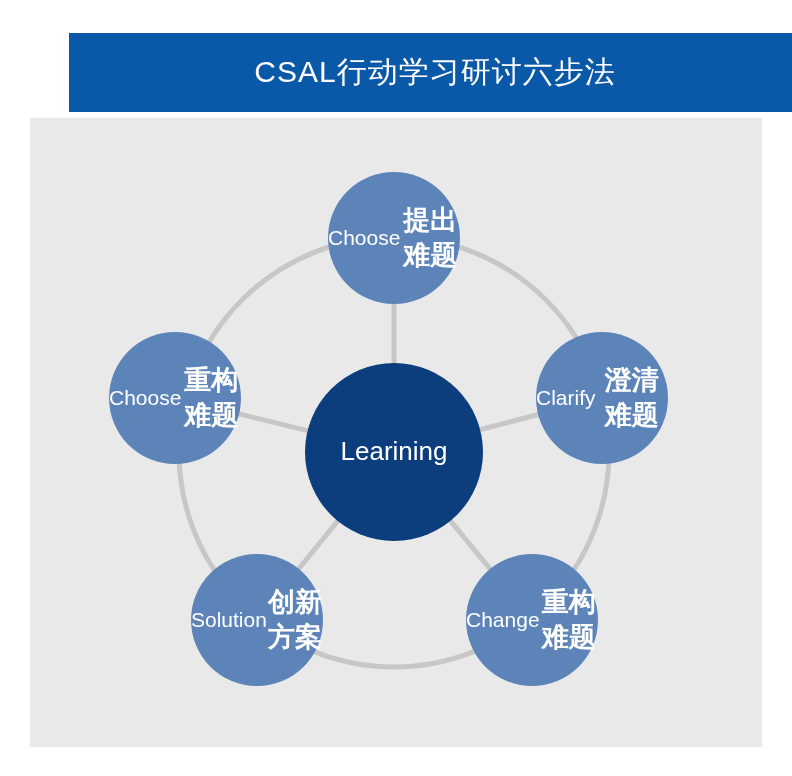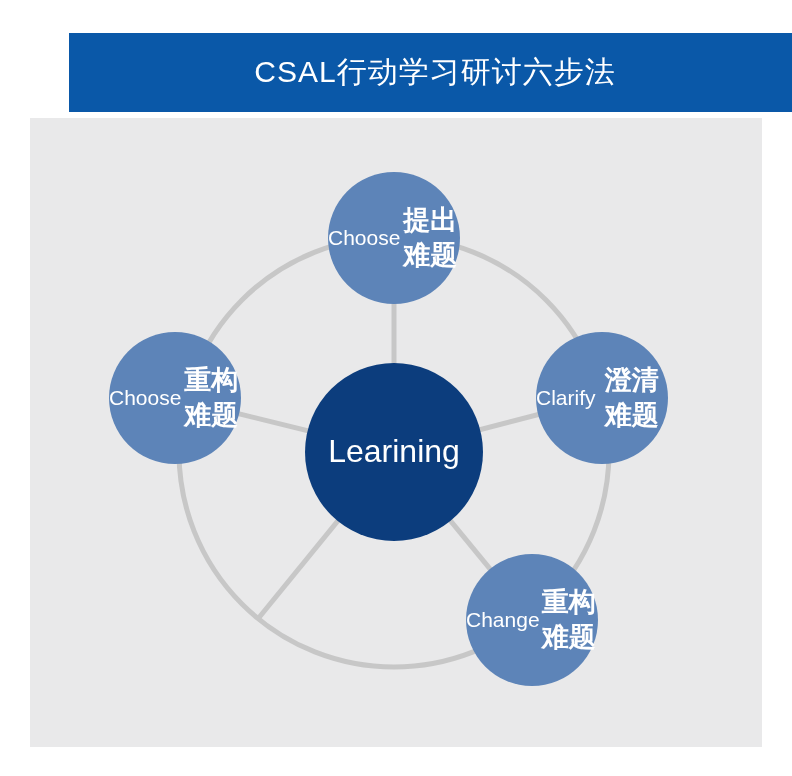"Learining" .node-center .en { font-size: 32px -> 26px }
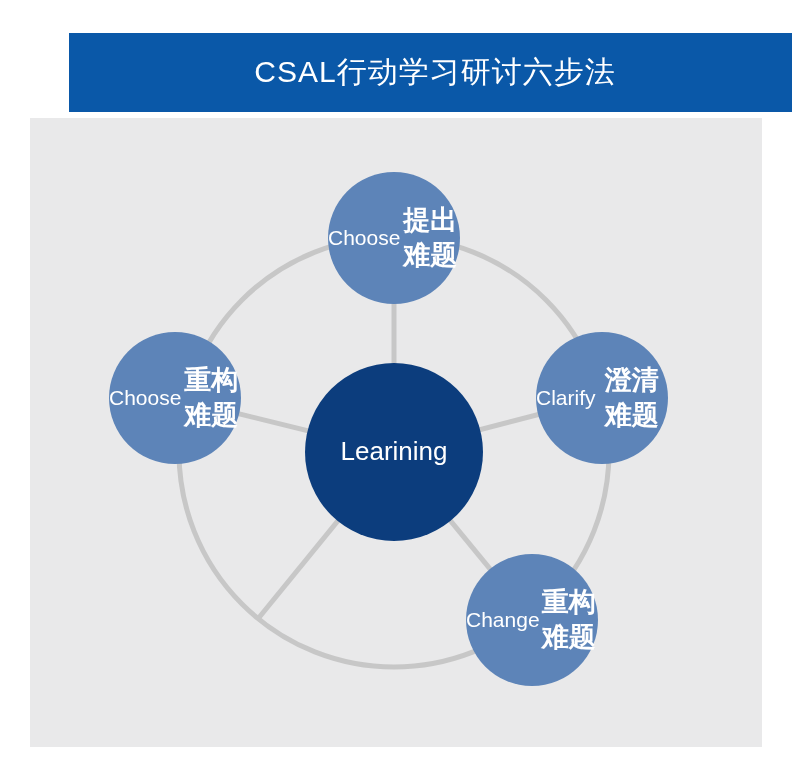"Solution" div.node { html: none -> <div> <div>Solution</div> <div>创新方案</div> </div> }
